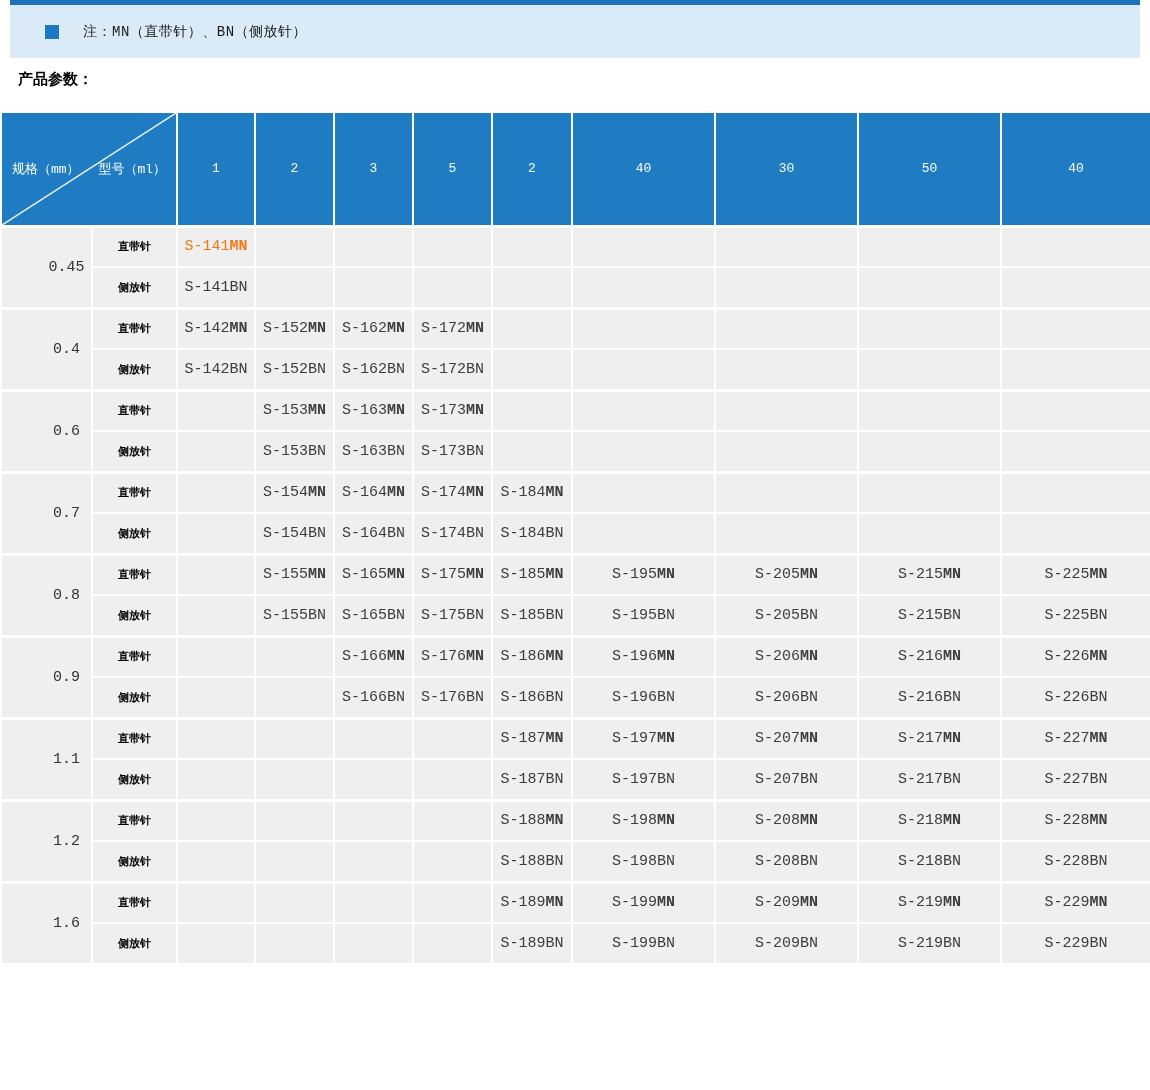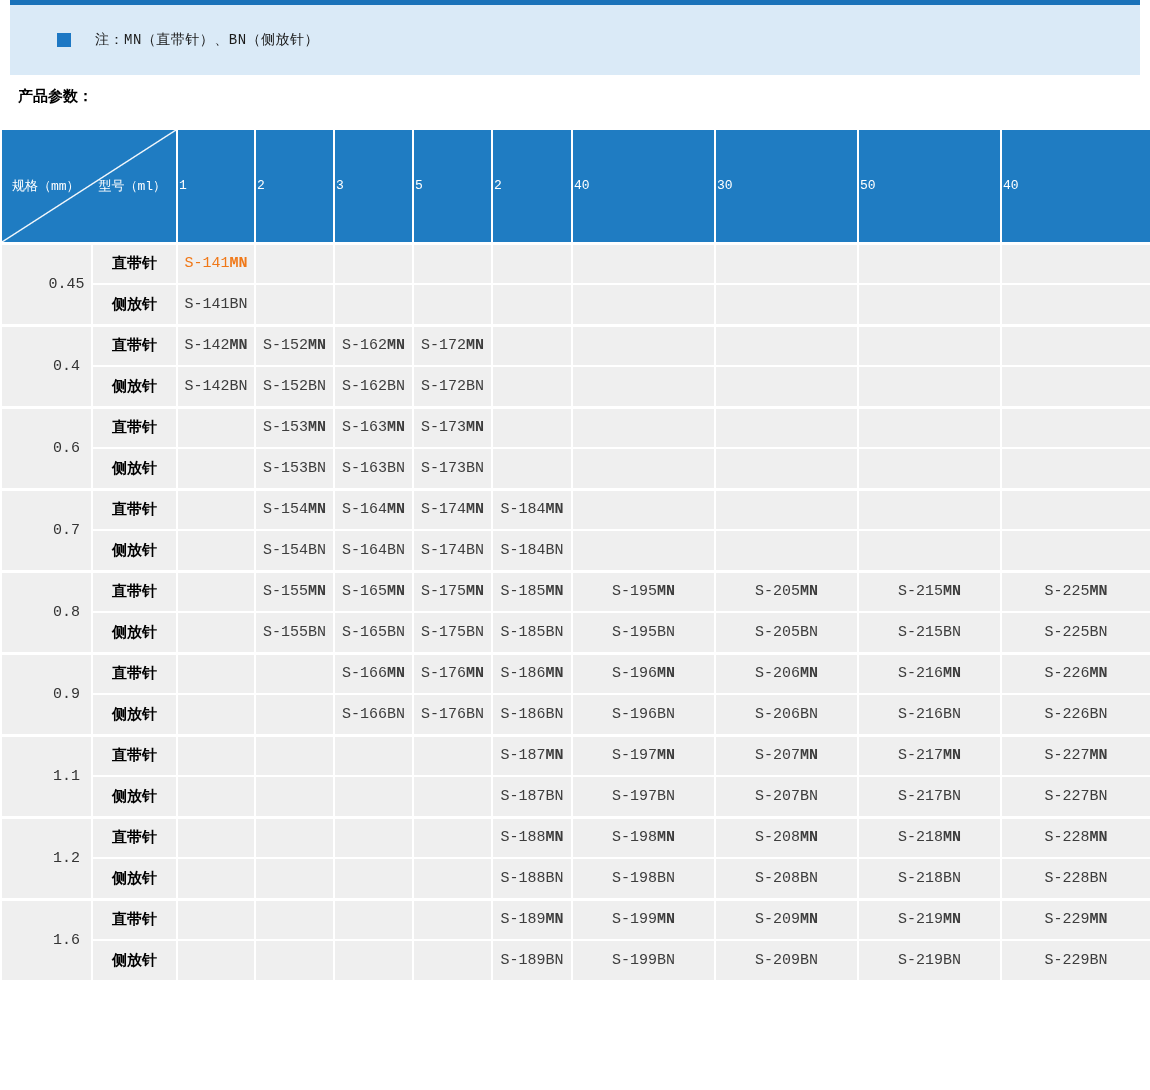"注：MN（直带针）、BN（侧放针）" .noteband { height: 70px -> 53px; padding-left: 12px -> none }
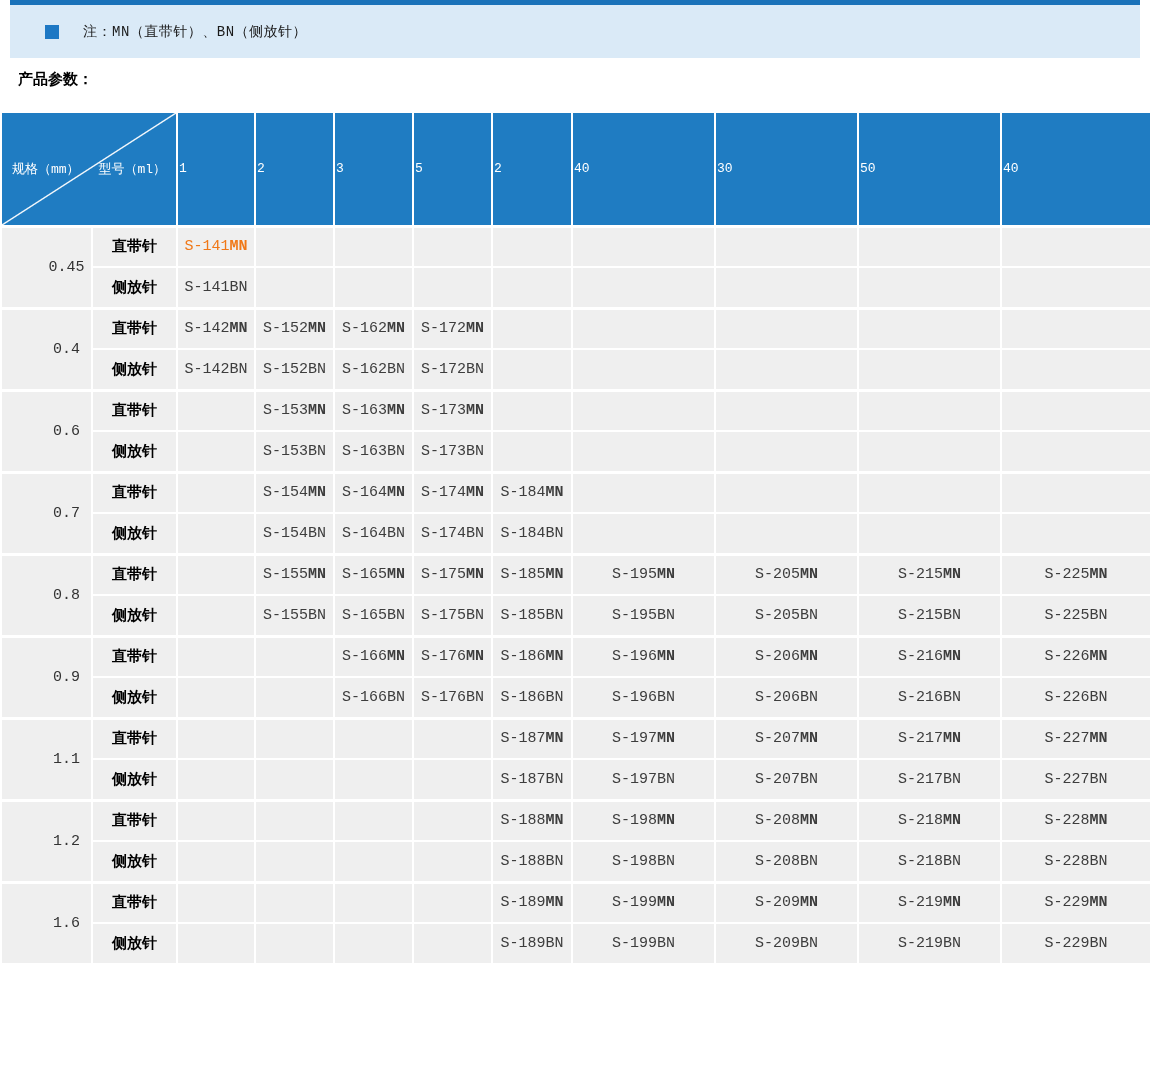"规格（mm）" th { text-align: left -> center }
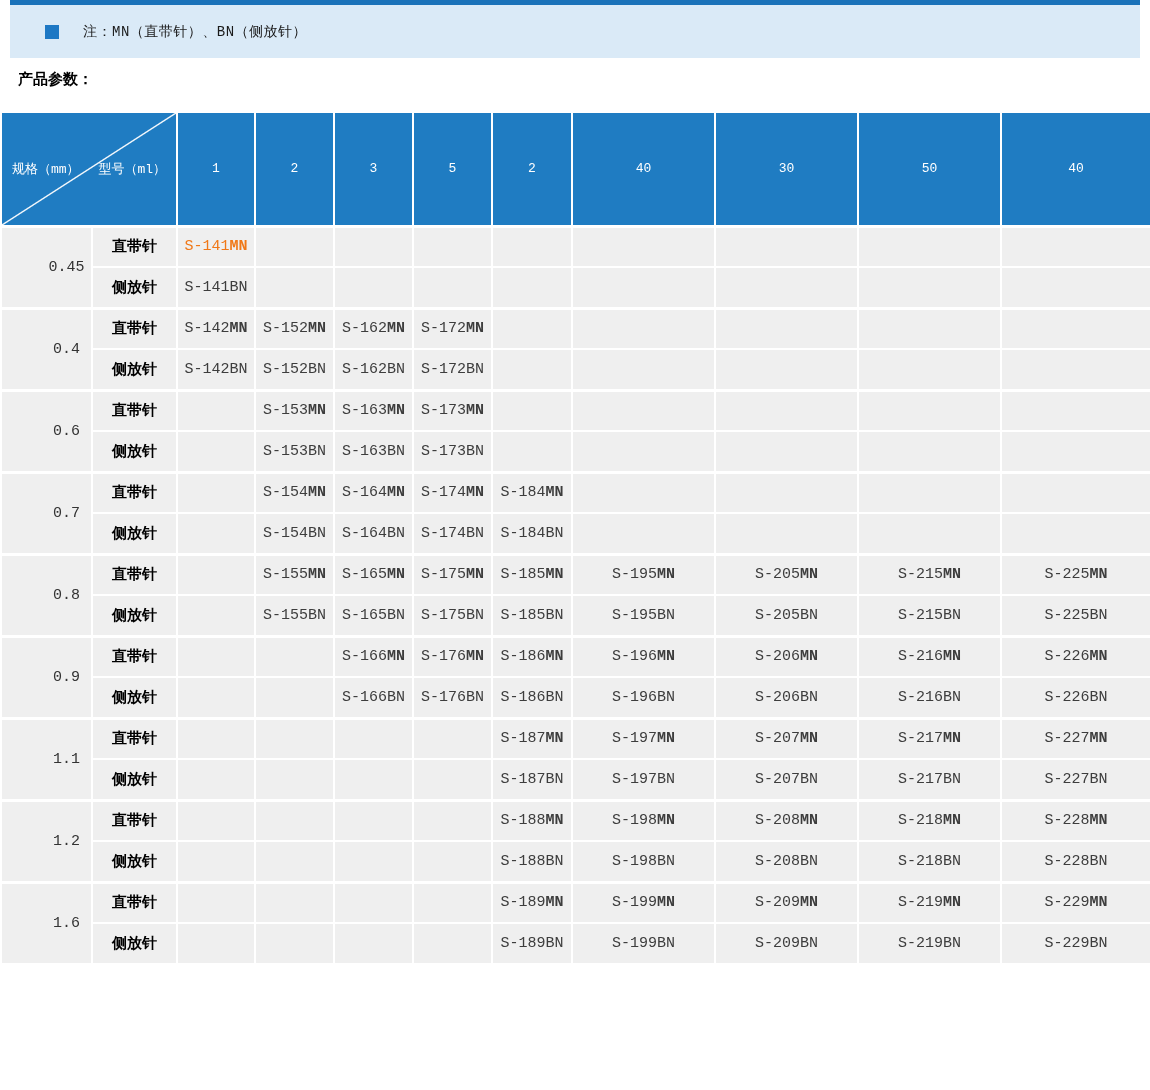"直带针" td.rowlabel { font-size: 15px -> 11px }
